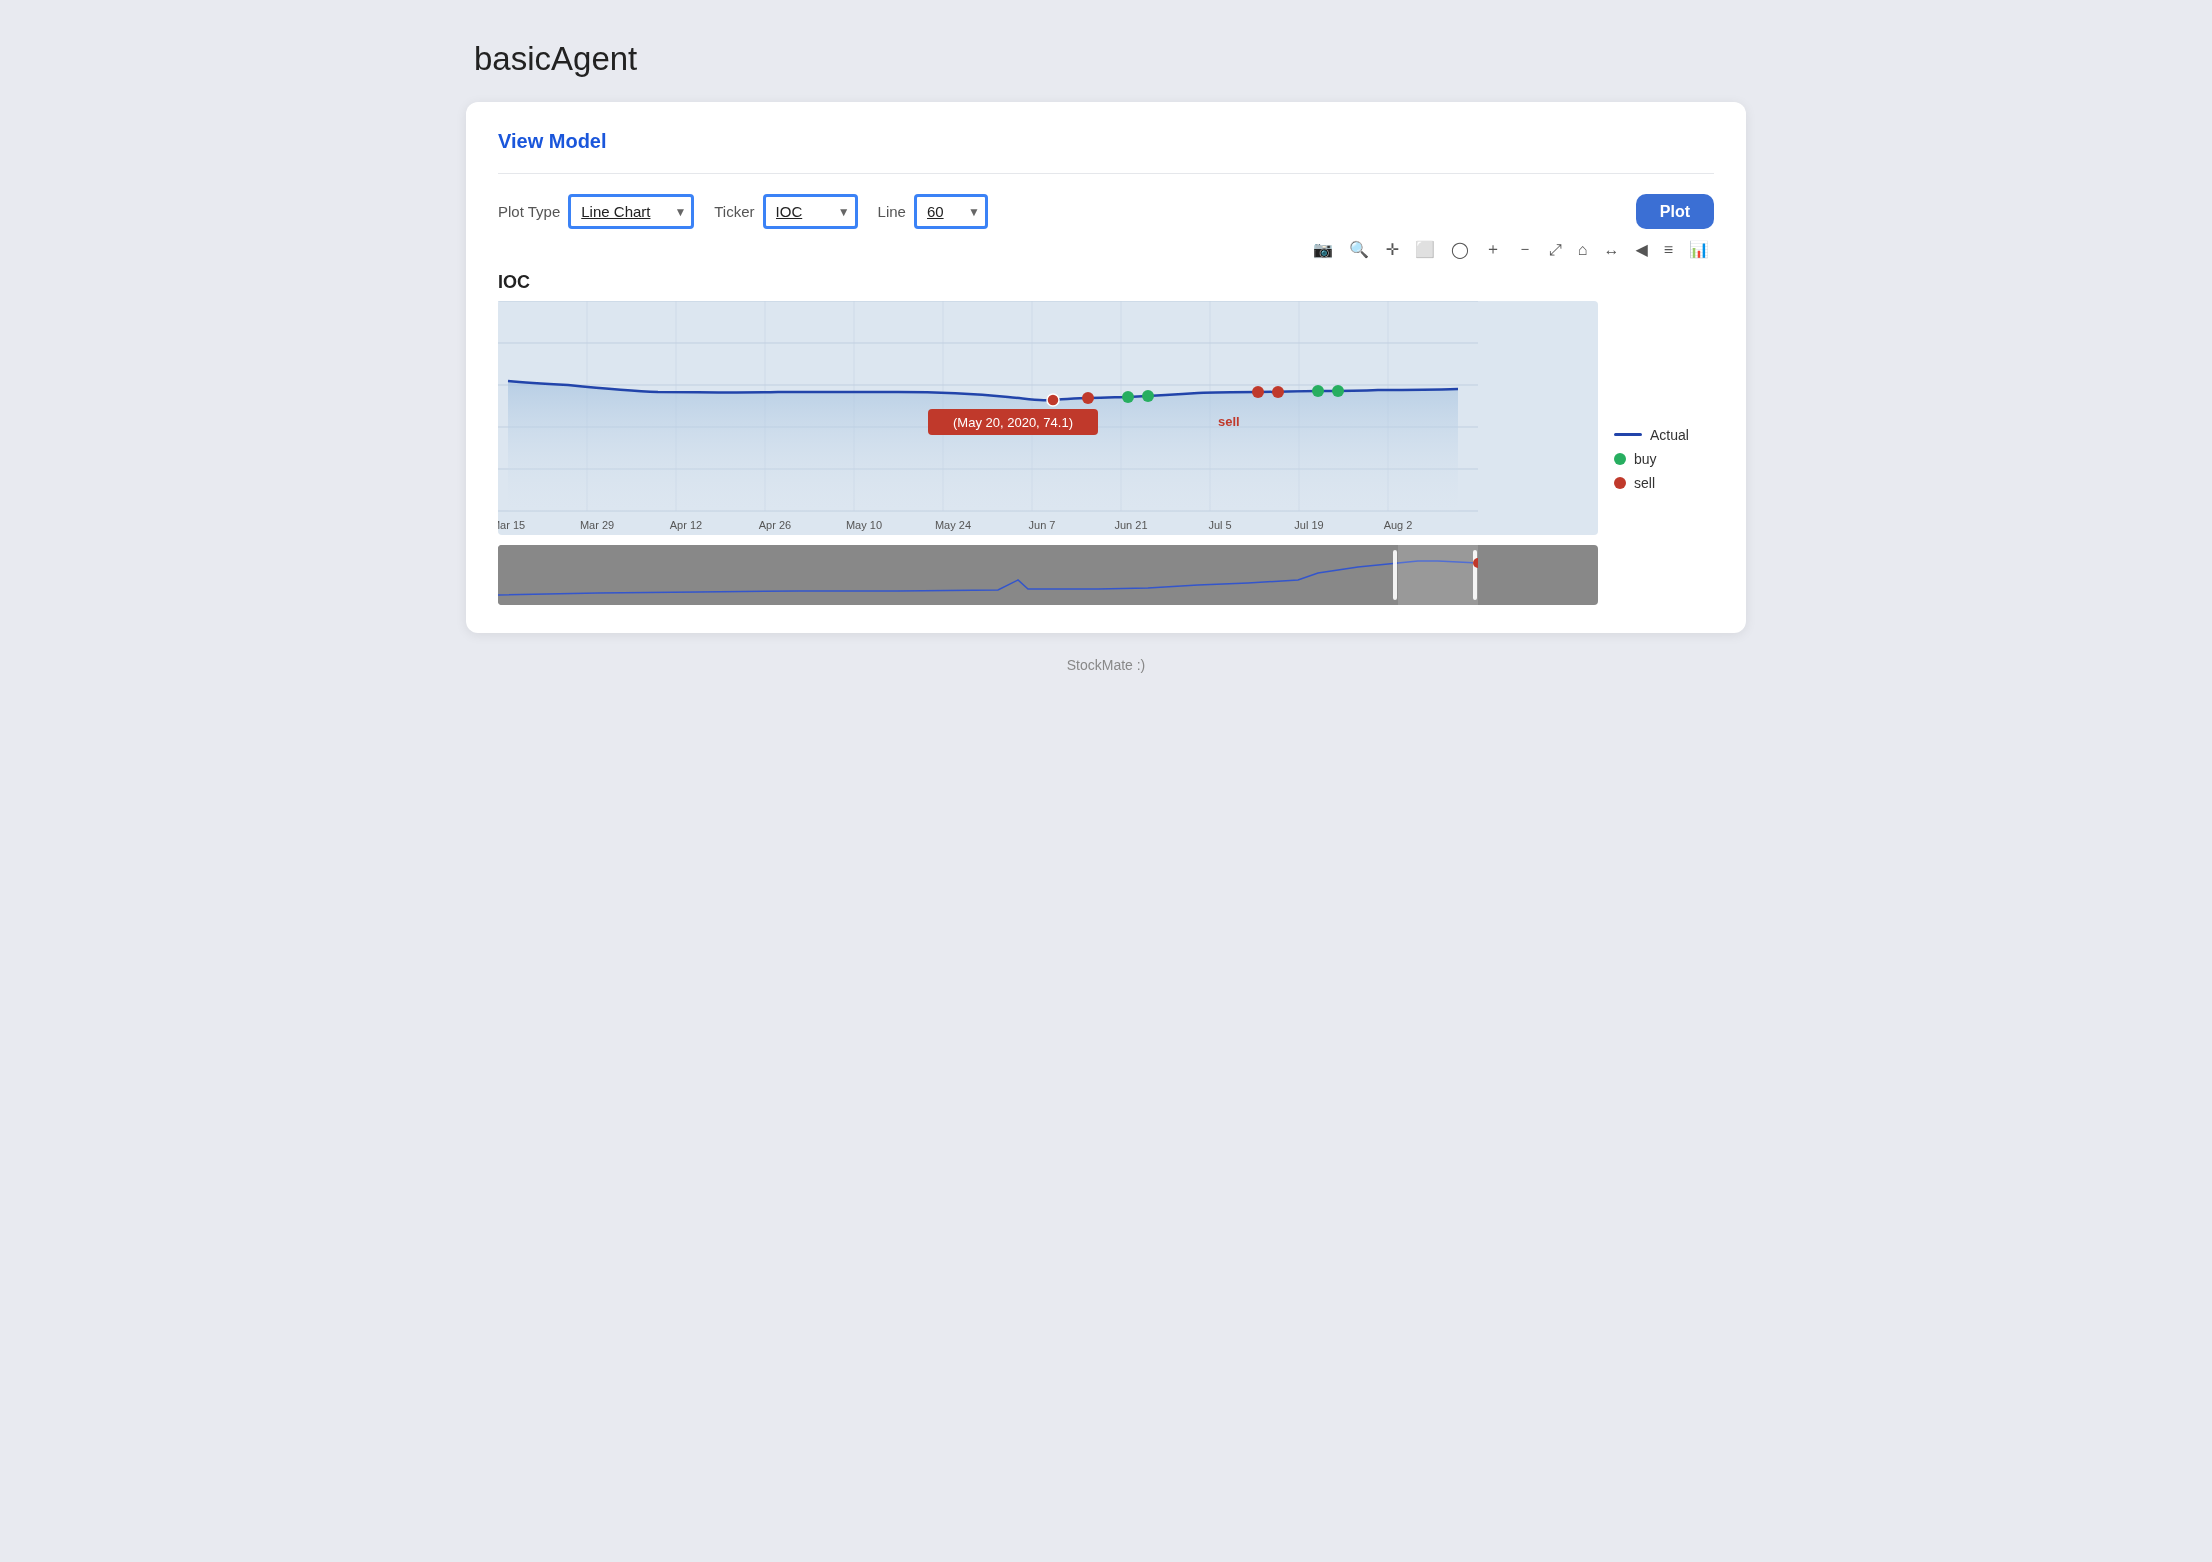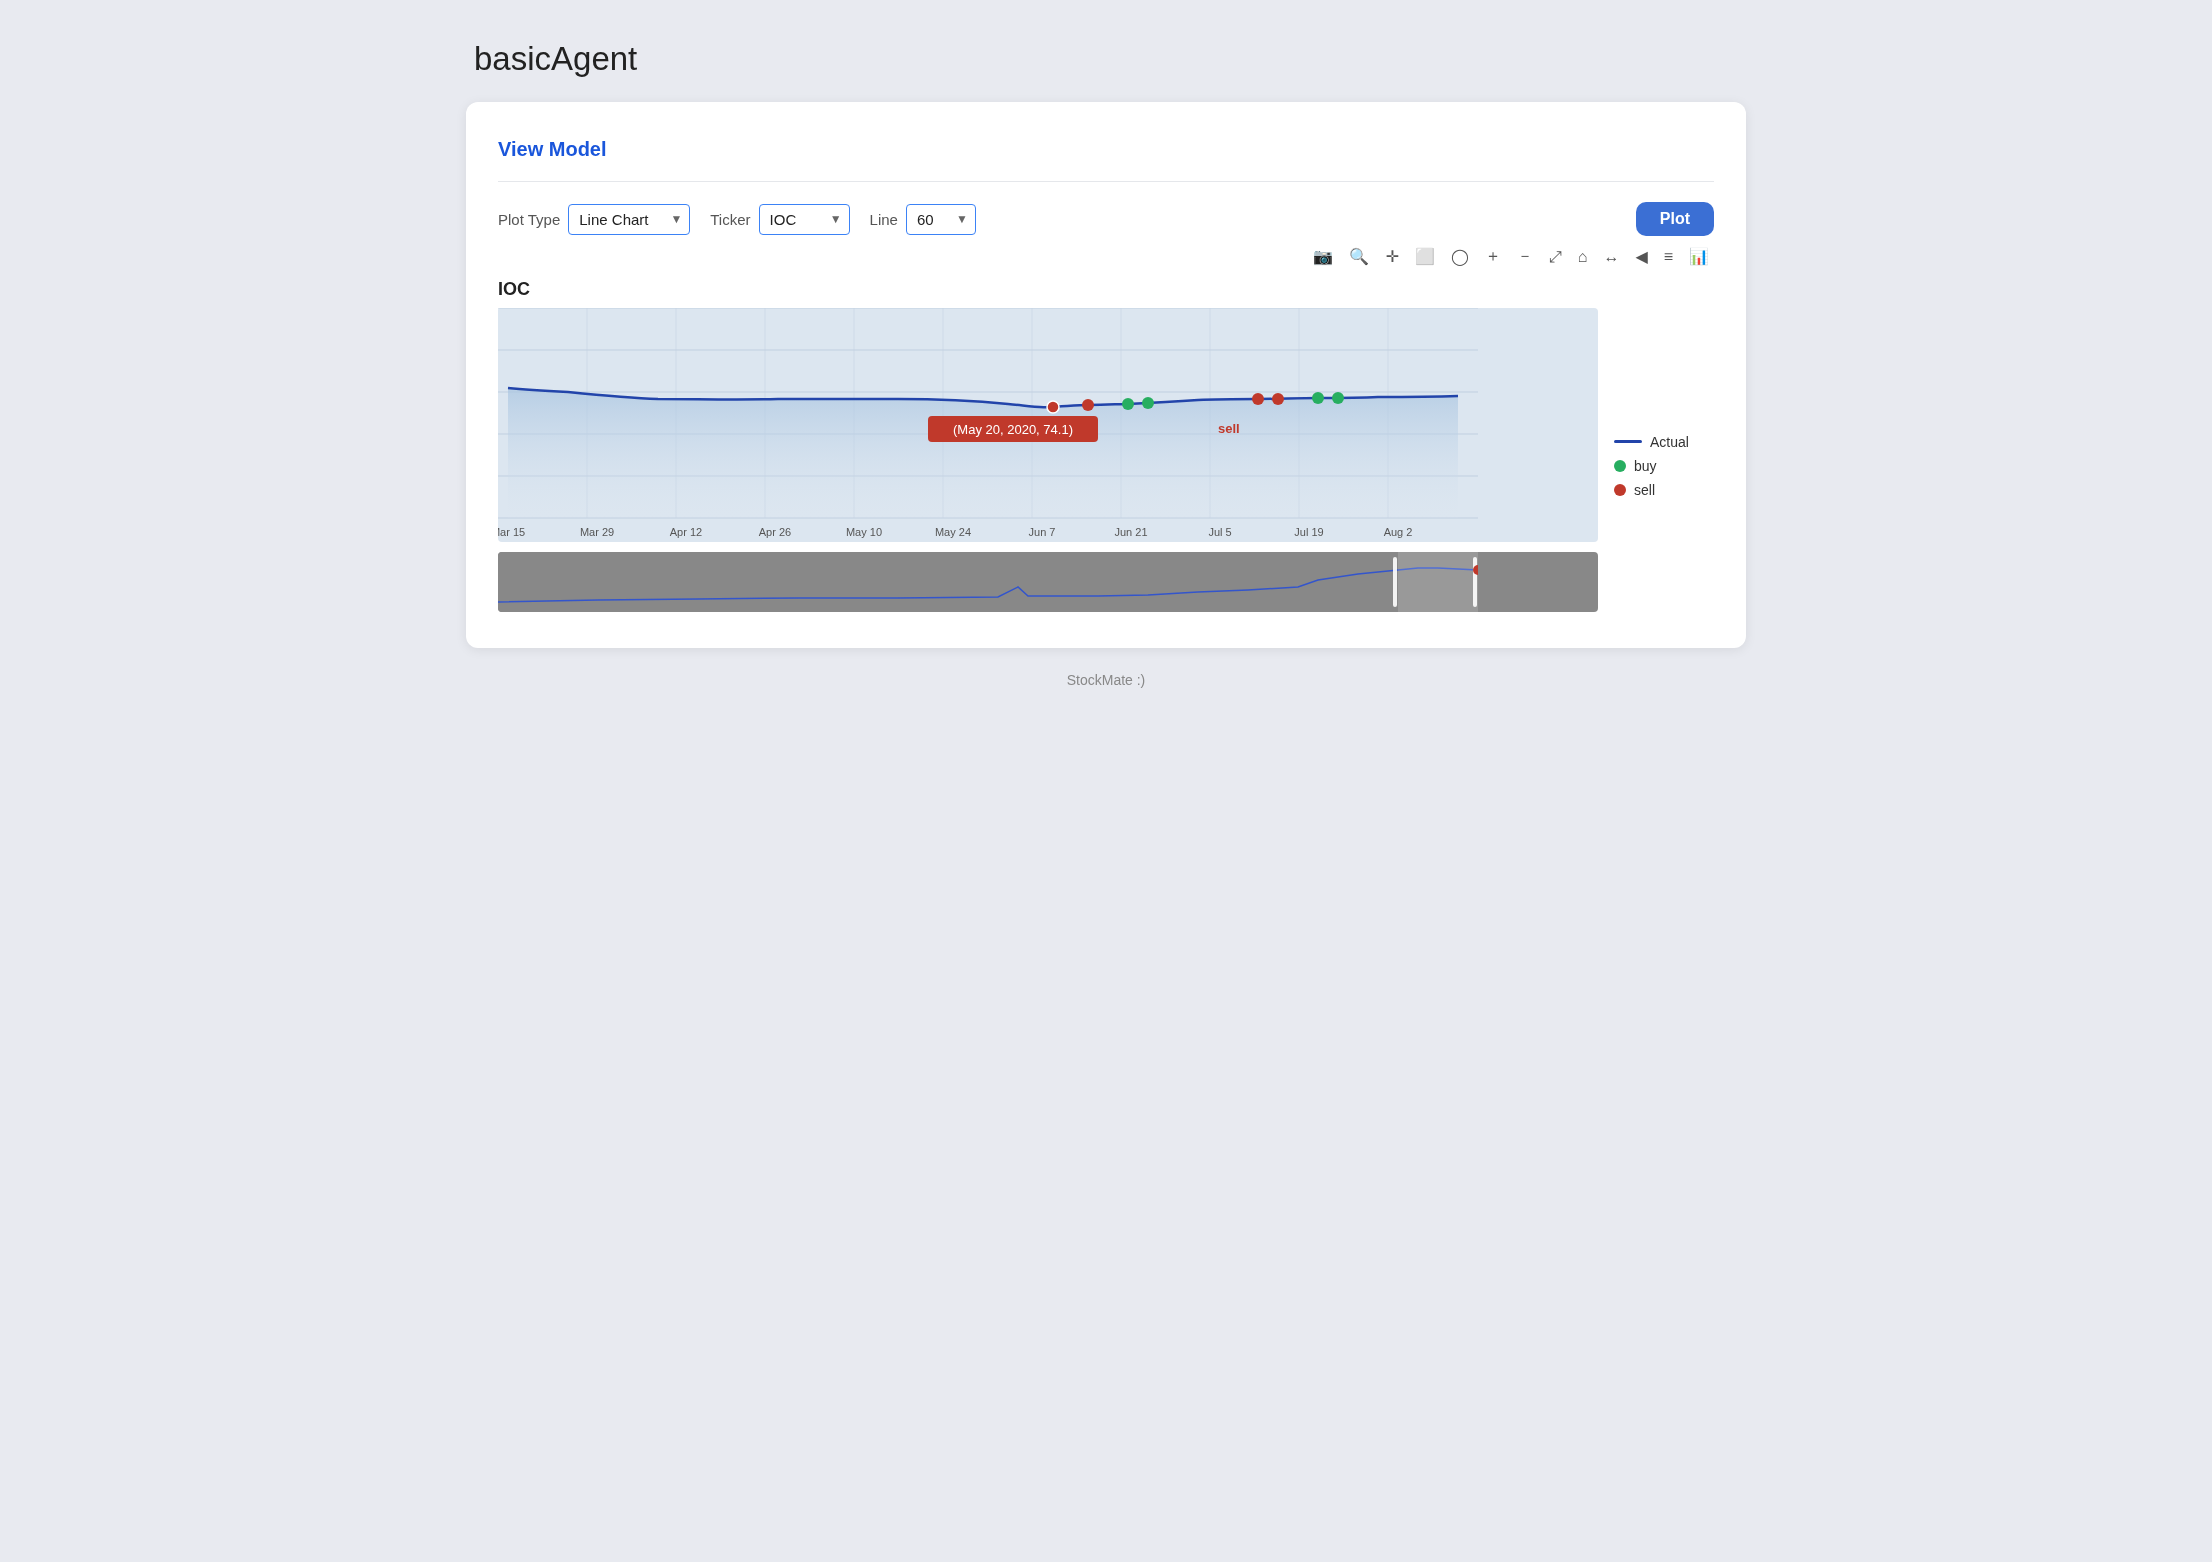"View Model" .card { padding: 36px 32px -> 28px 32px }
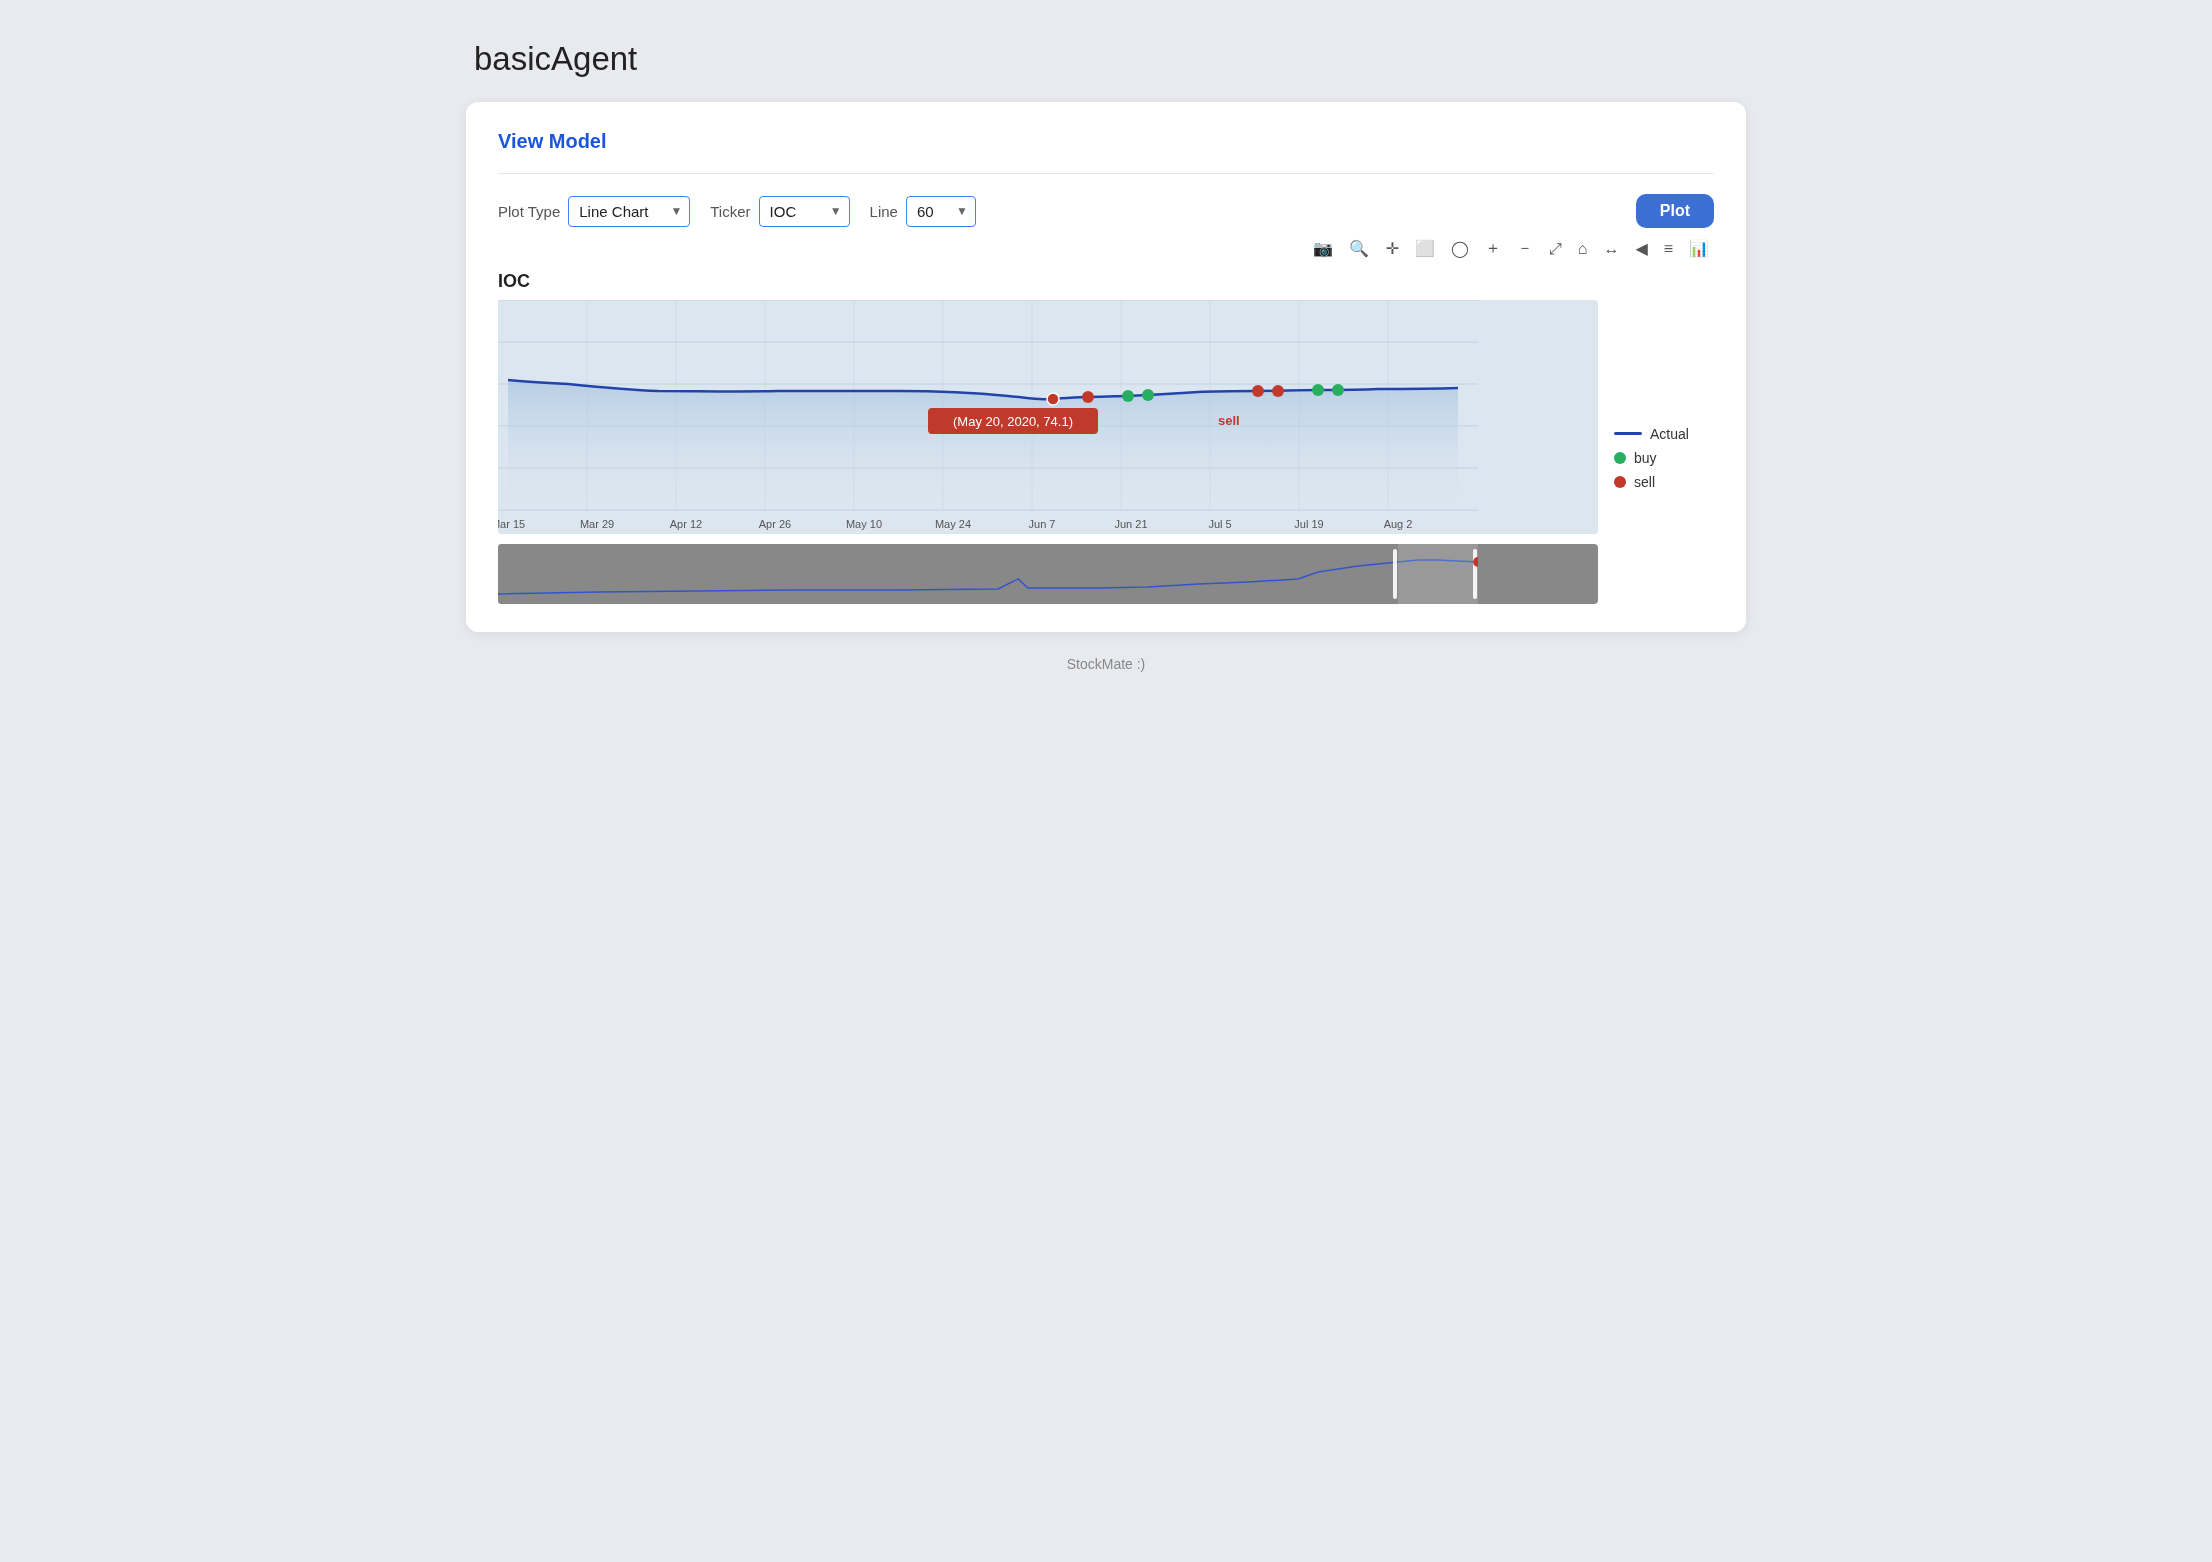"Line Chart" .control-select { border: 1px solid #3b82f6 -> 3px solid #3b82f6; text-decoration: none -> underline }
